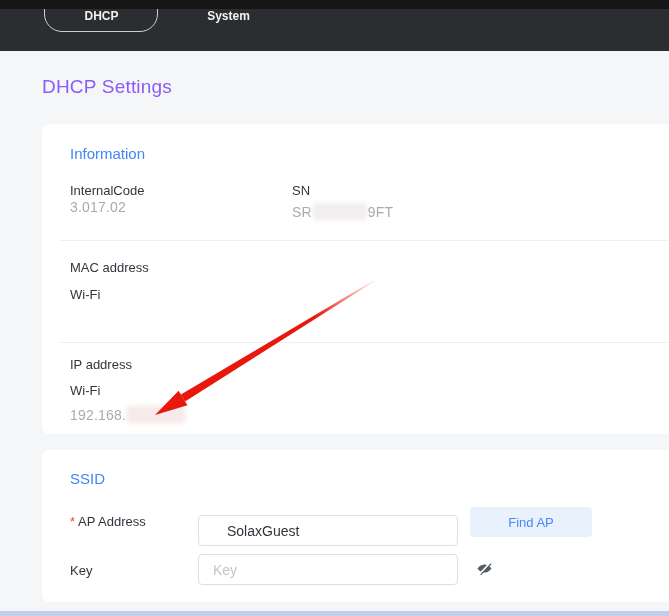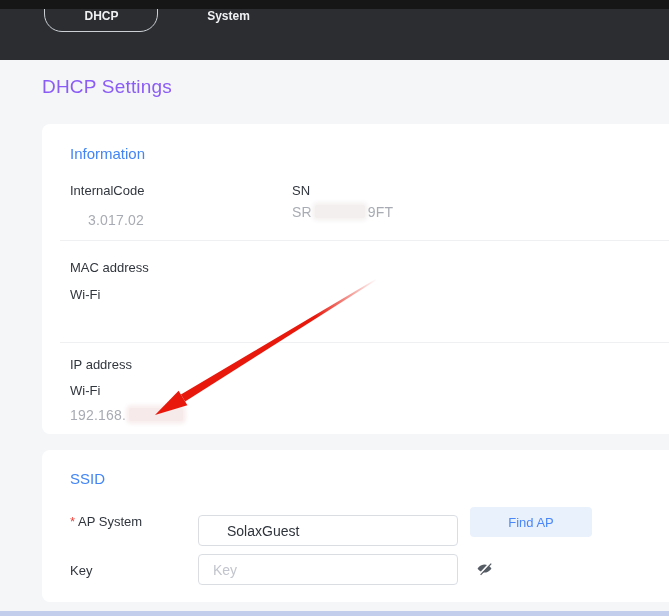"DHCP" .header { height: 60px -> 51px }
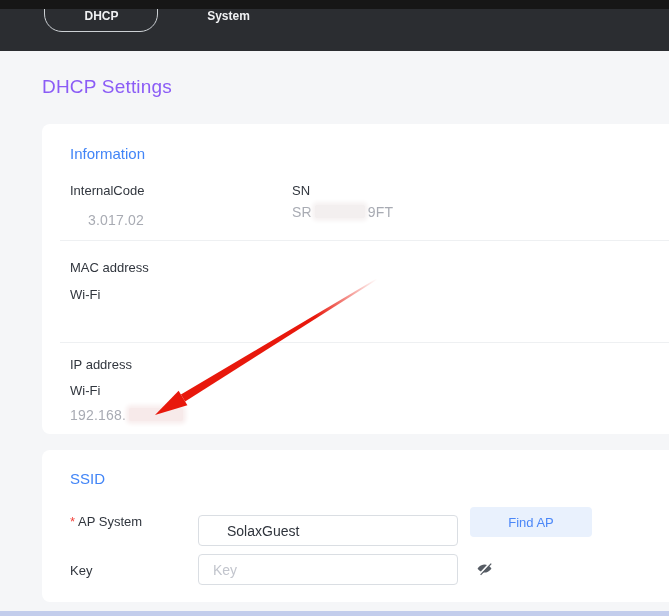"3.017.02" div.field-value { margin-left: 18px -> none; top: 88px -> 75px }
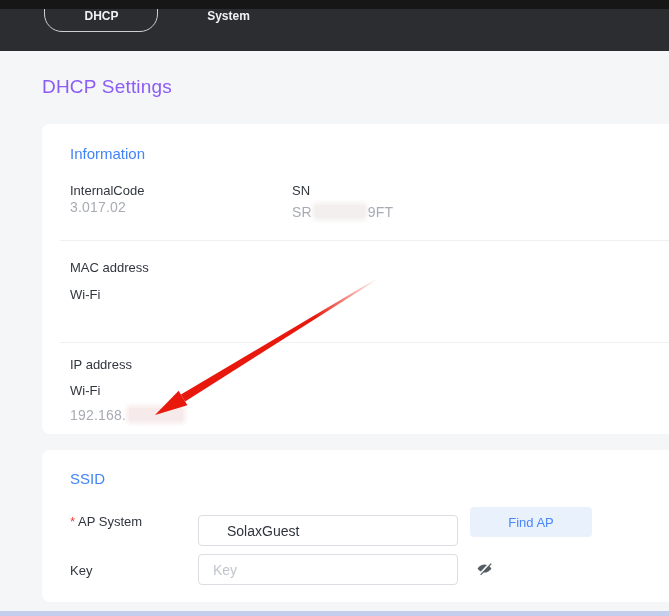"AP System" span { text: System -> Address }
